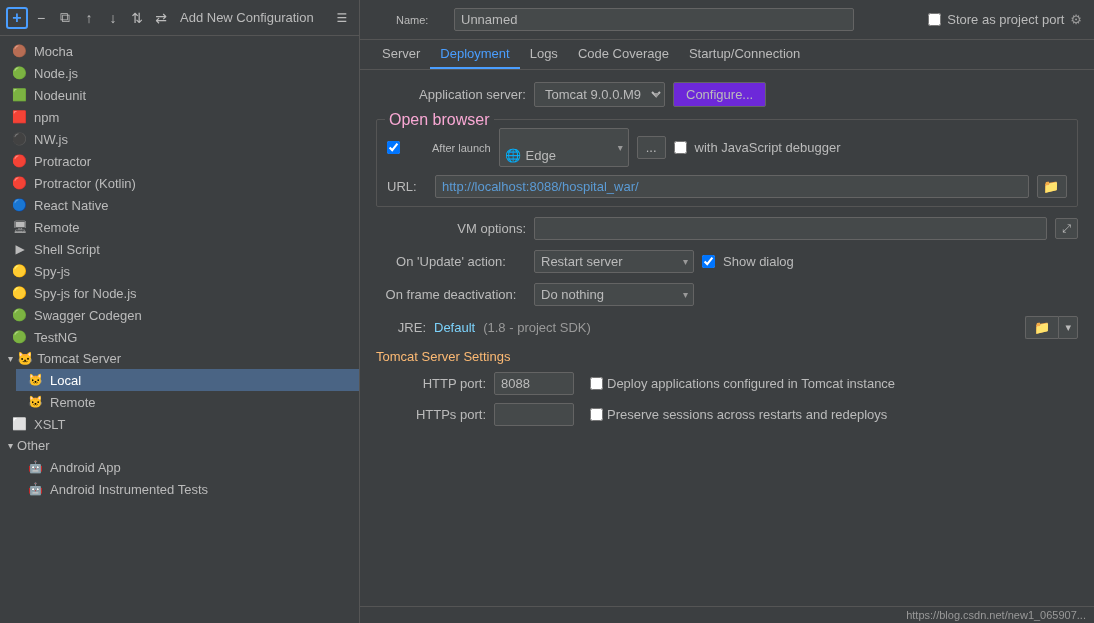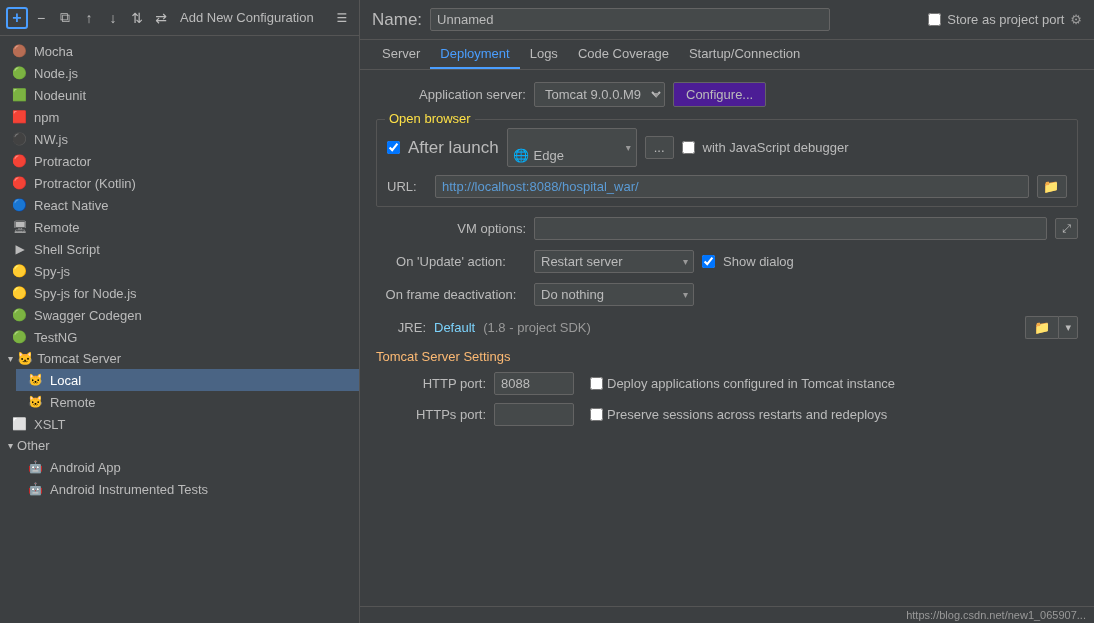"Name:" .name-label { font-size: 17px -> 11px; margin-left: none -> 24px }
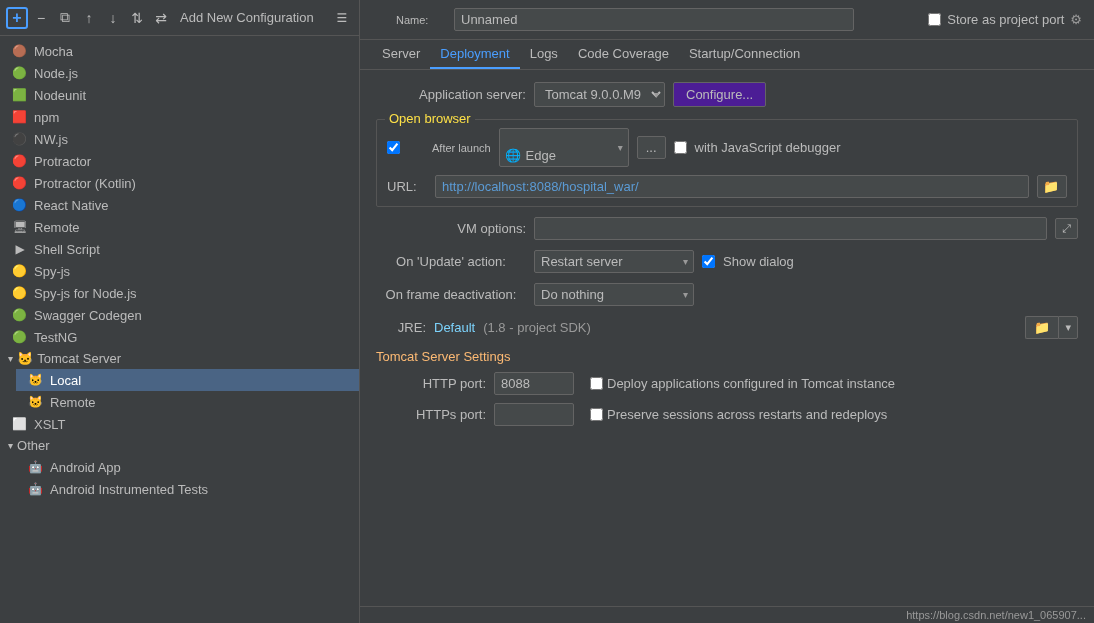"Configure..." .configure-btn { background: #4c1d95 -> #6d28d9 }
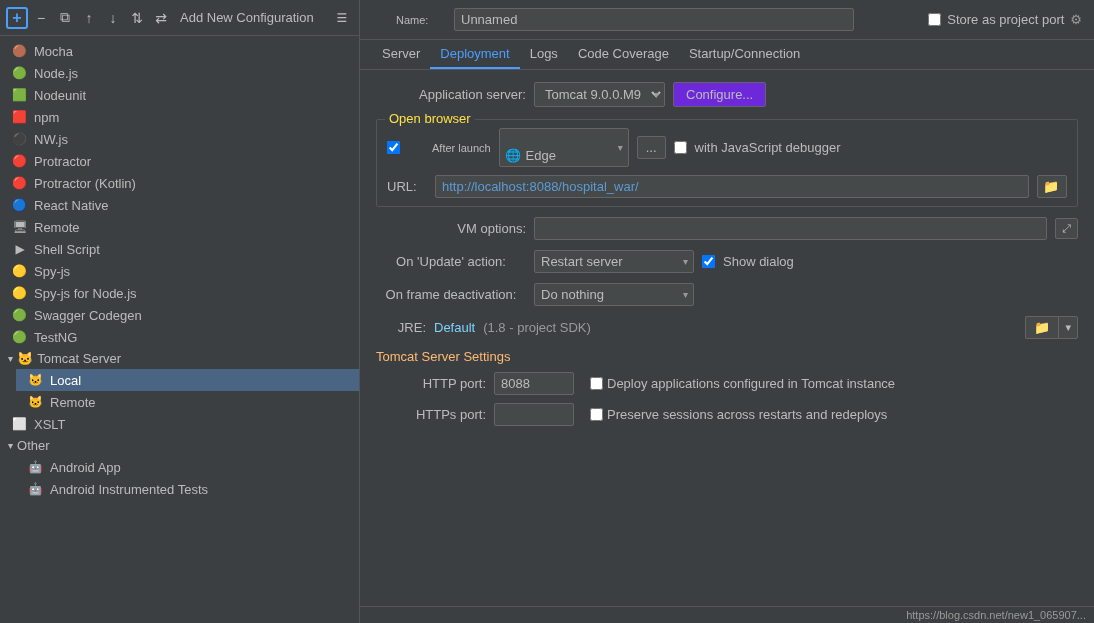"Open browser" .open-browser-legend { color: #fde047 -> #f9a8d4; font-size: 13px -> 16px }
